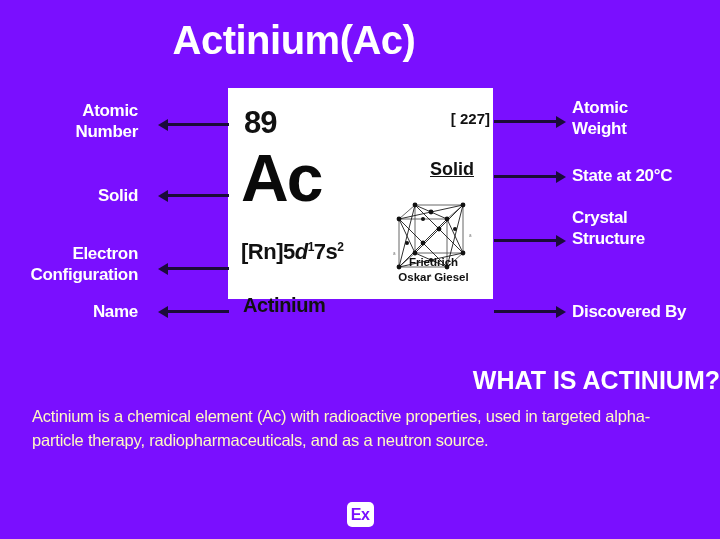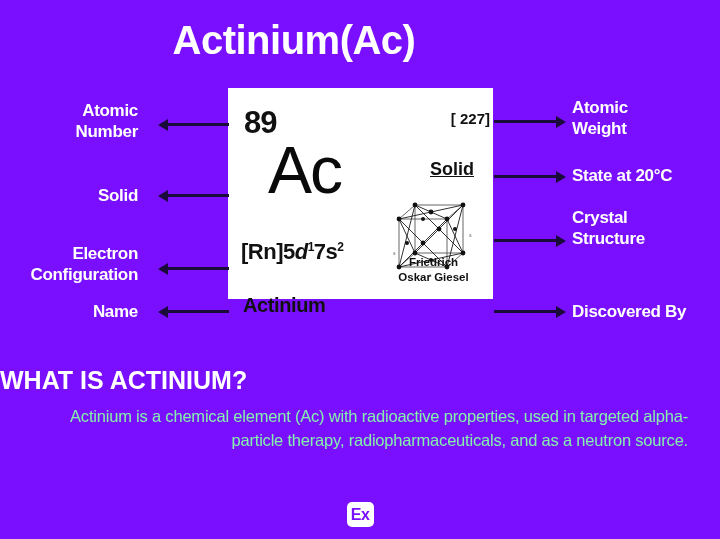"Ac" .symbol { font-weight: normal -> bold; margin-left: 27px -> none; top: 48px -> 56px }
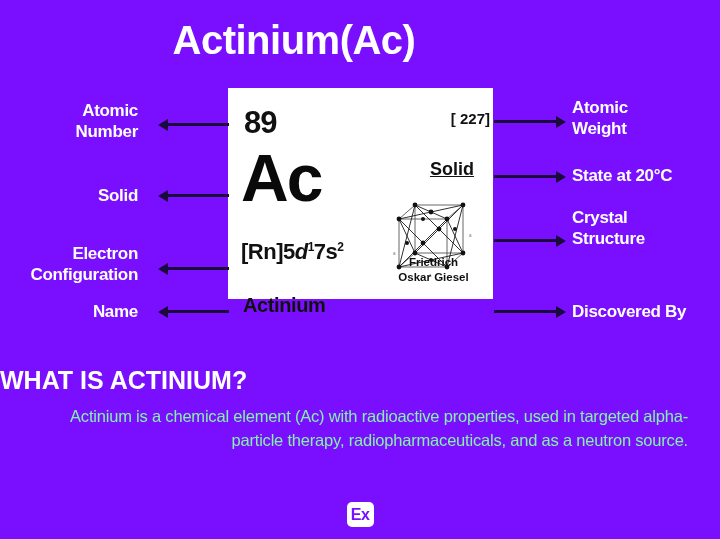"WHAT IS ACTINIUM?" .what-is { text-align: left -> right }
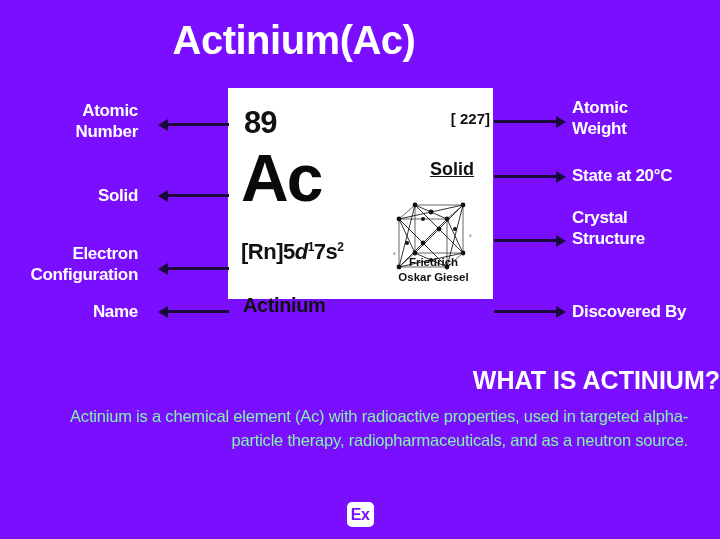"Actinium is a chemical element" .desc { color: #86efac -> #fef9c3; text-align: right -> left }
